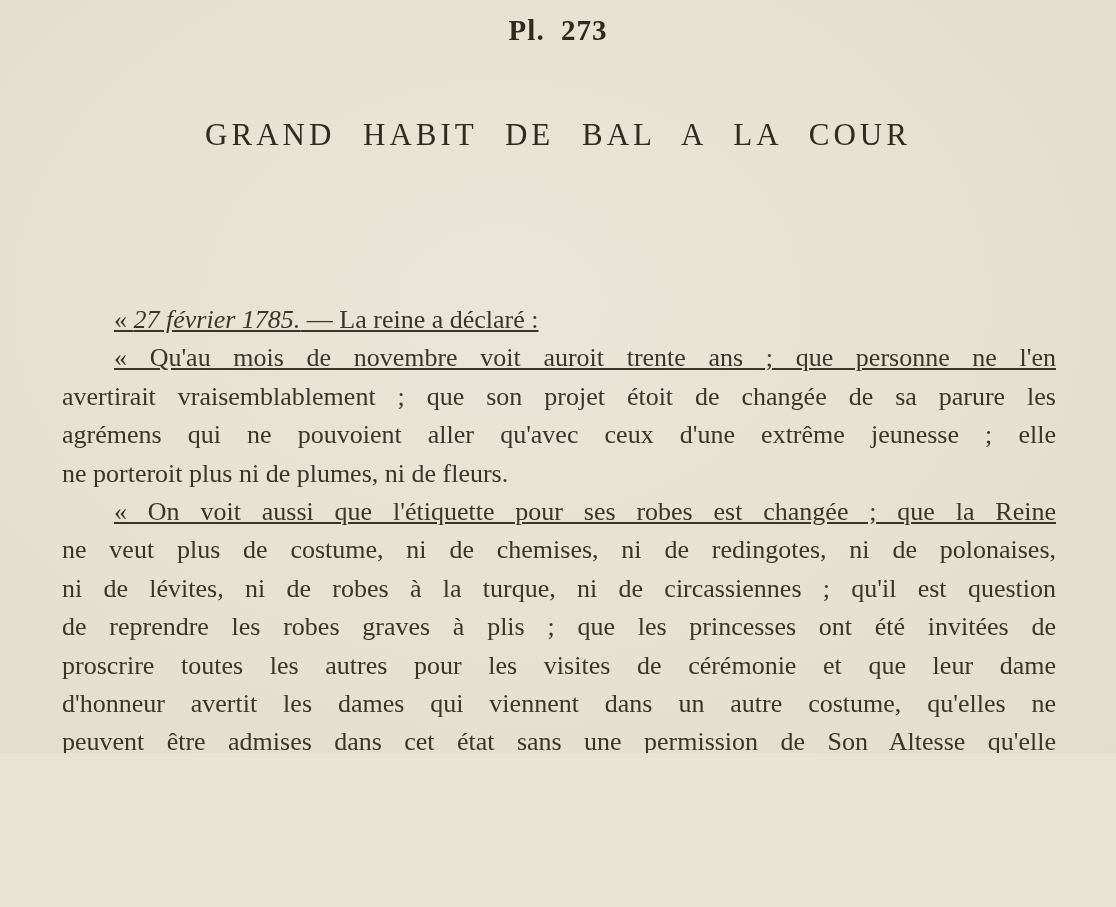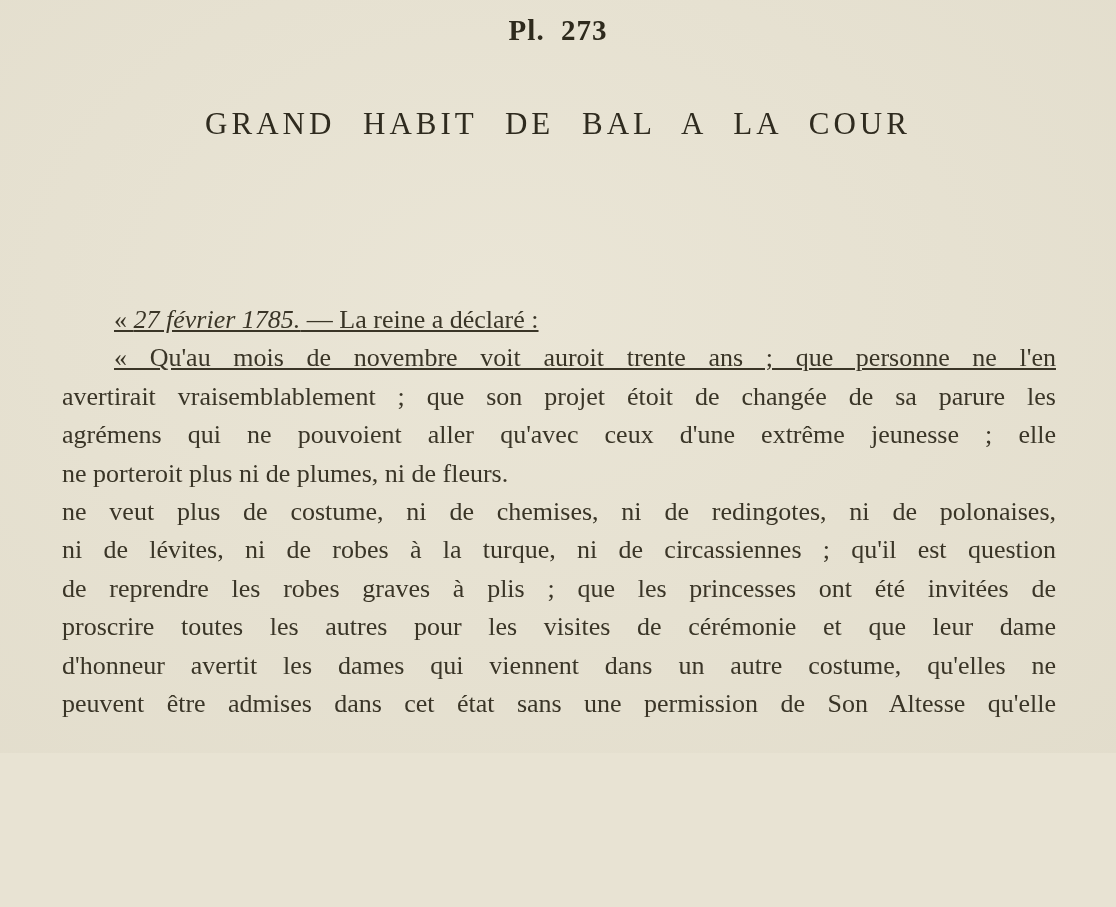"GRAND HABIT DE BAL A" .page-title { top: 106px -> 117px }
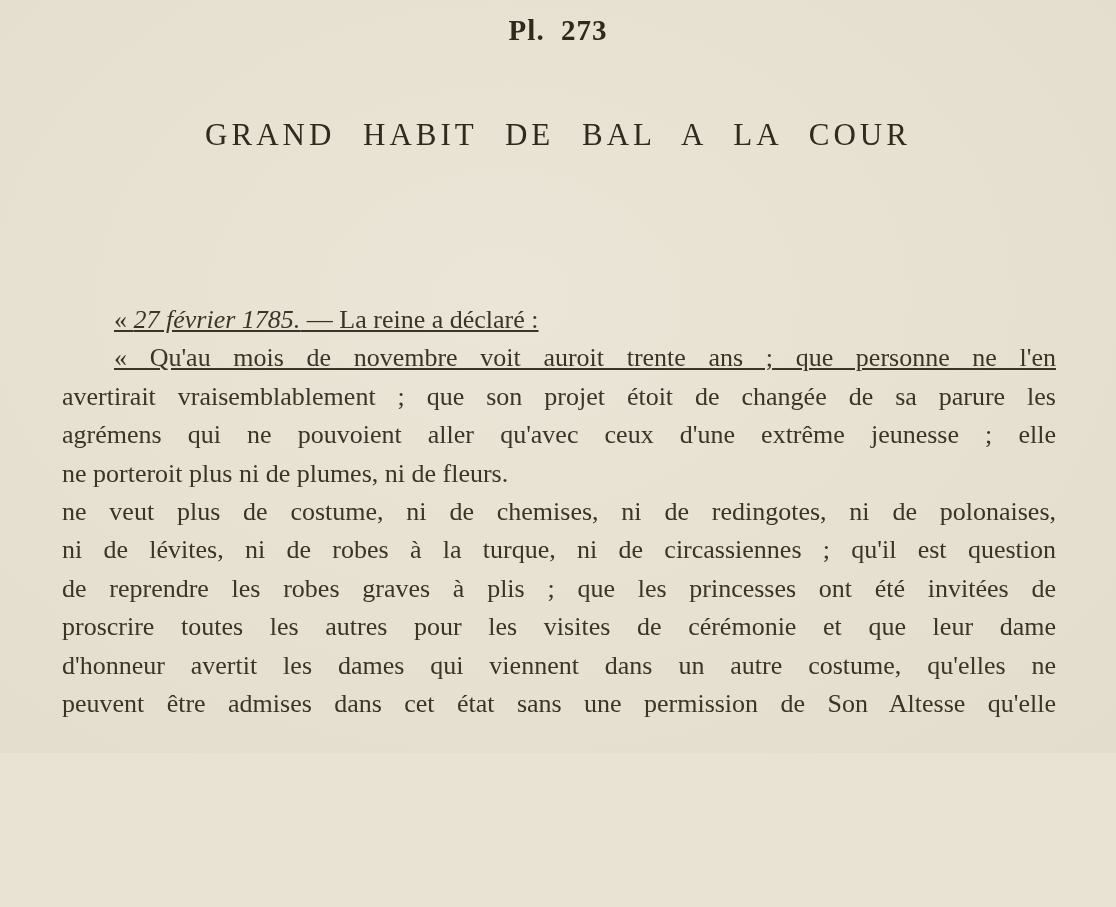"« On voit aussi que" div.line { html: none -> <div>« On voit aussi que l'étiquette pour ses robes est changée ; que la Reine</div> }
